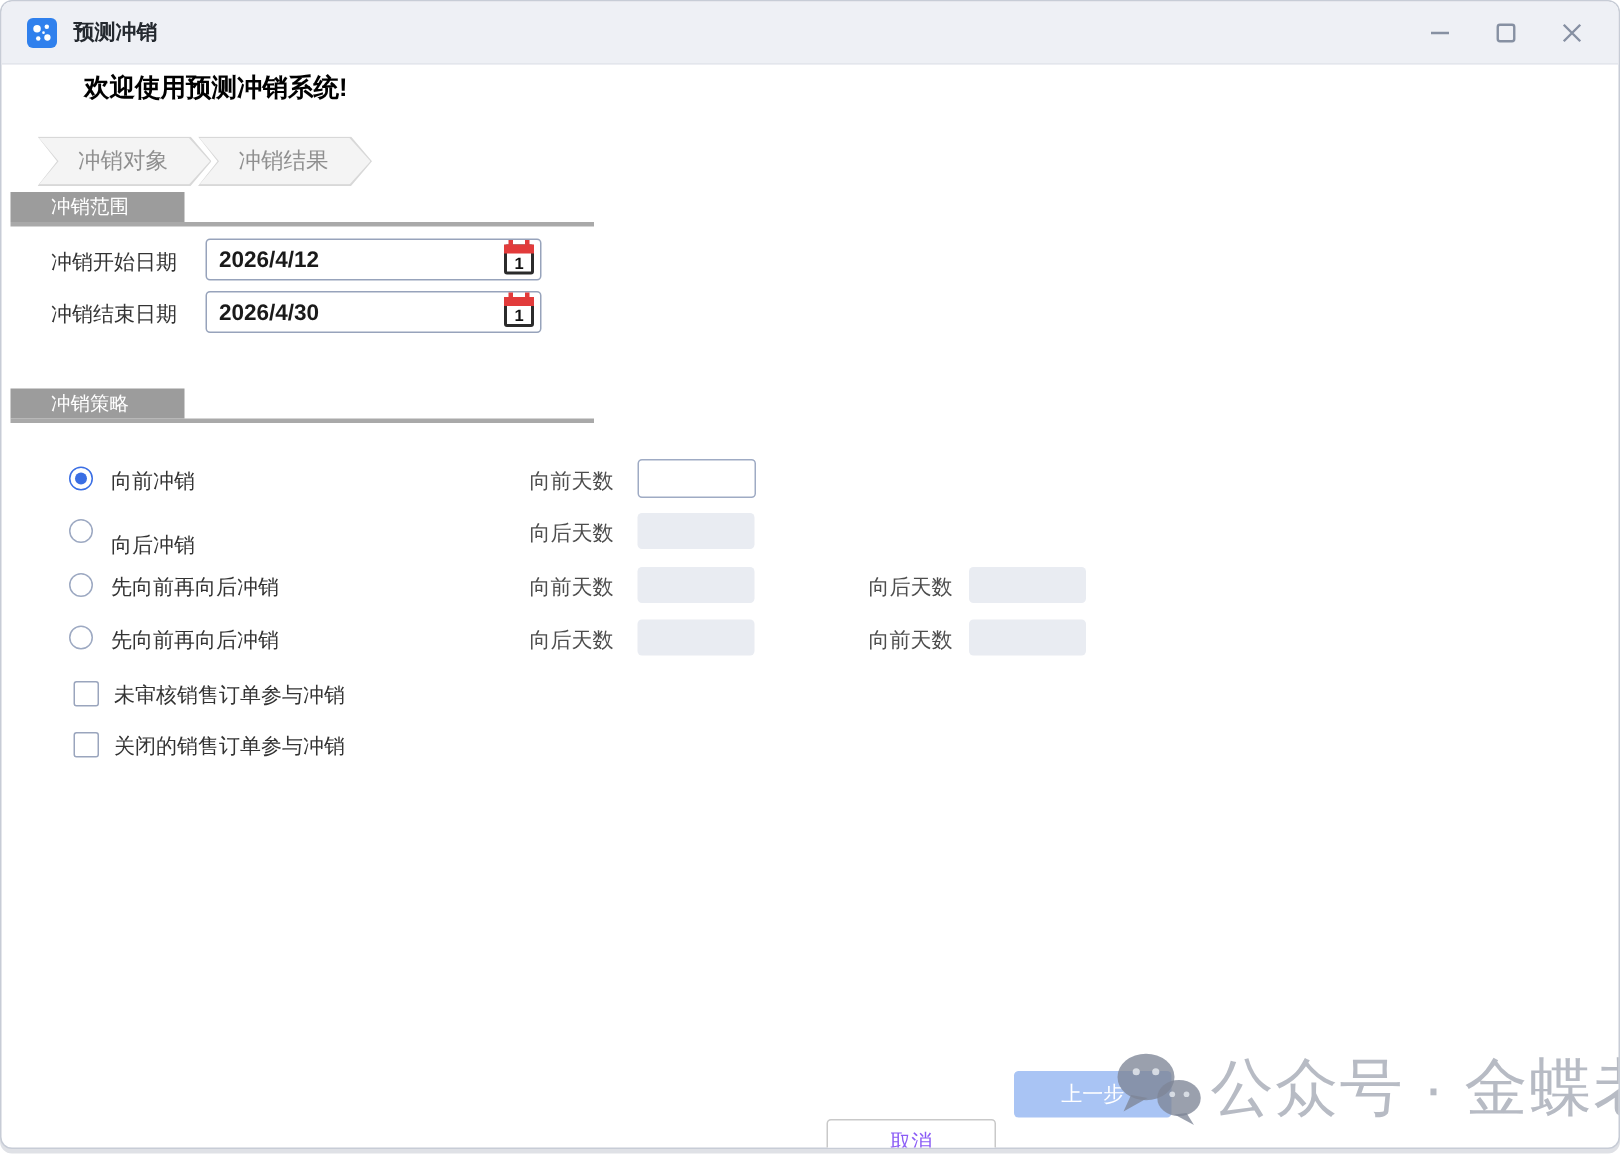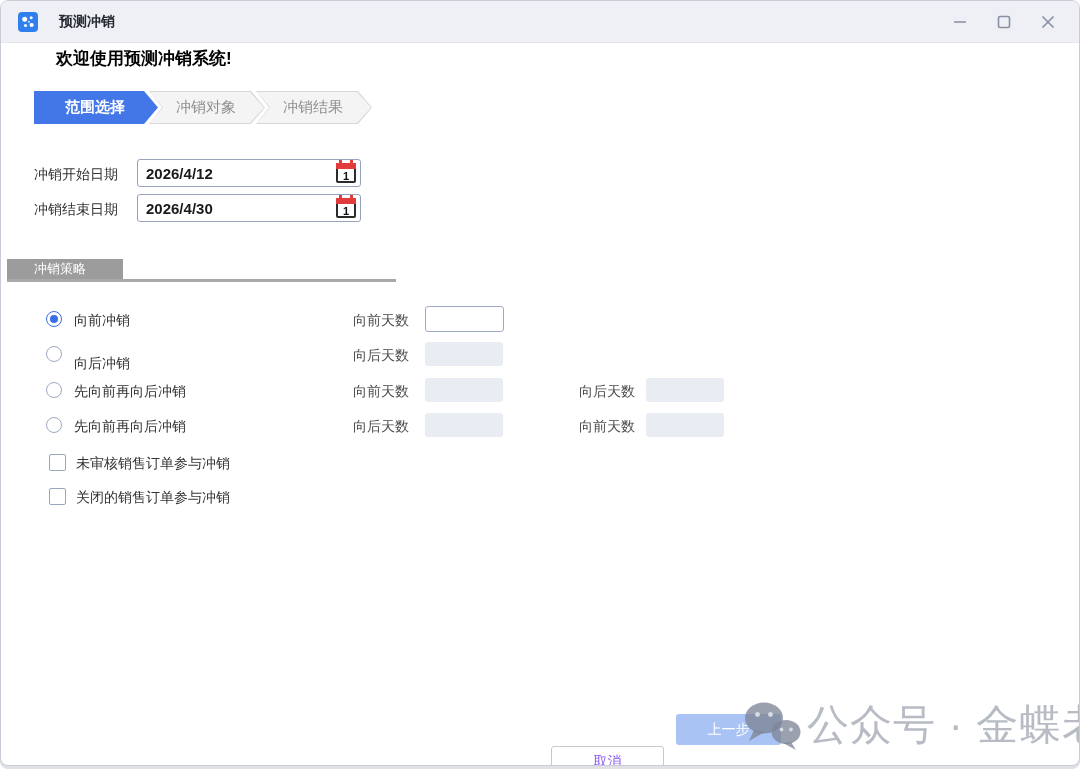"预测冲销" .win-title { margin-left: 21px -> 11px }
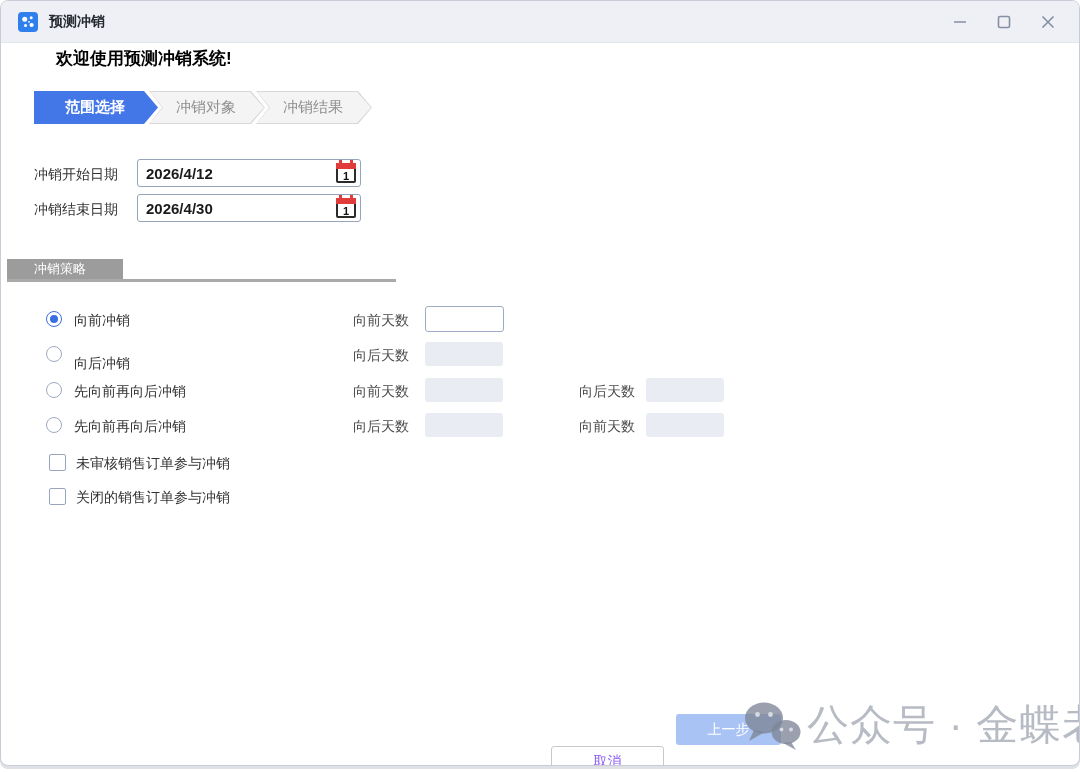"范围选择" div.step { html: <div> <div></div> <div>范围选择</div> </div> -> none }
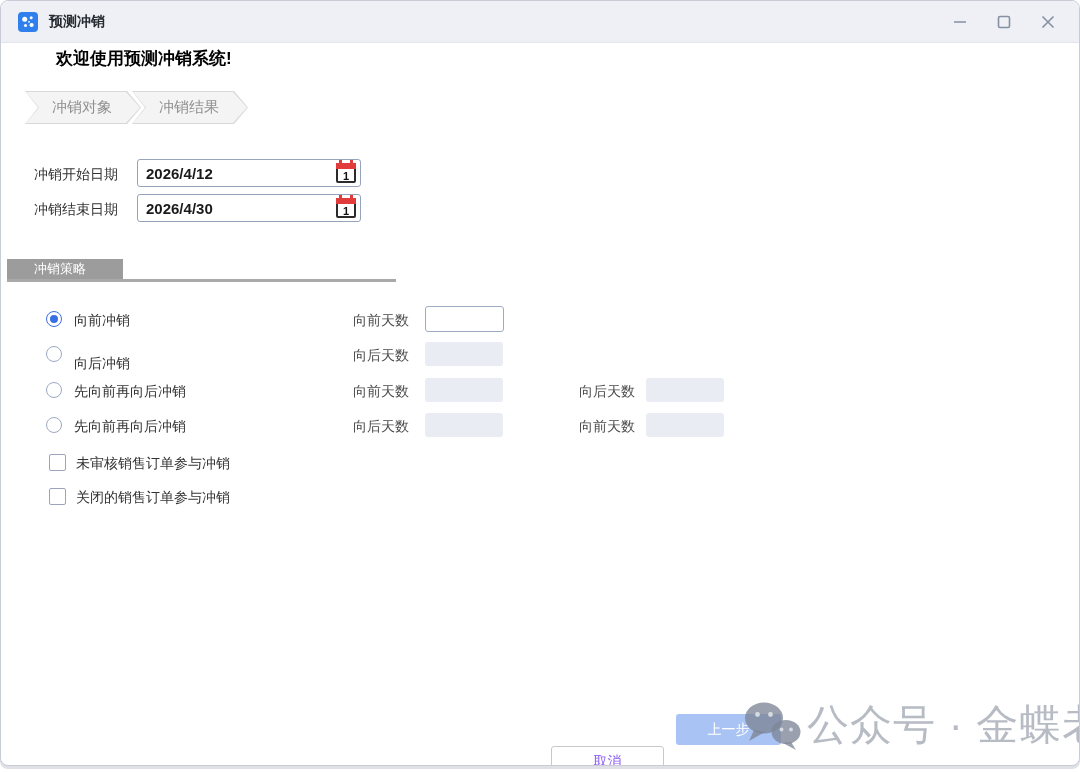"冲销范围" div.section-head { html: none -> <div> <div>冲销范围</div> </div> }
